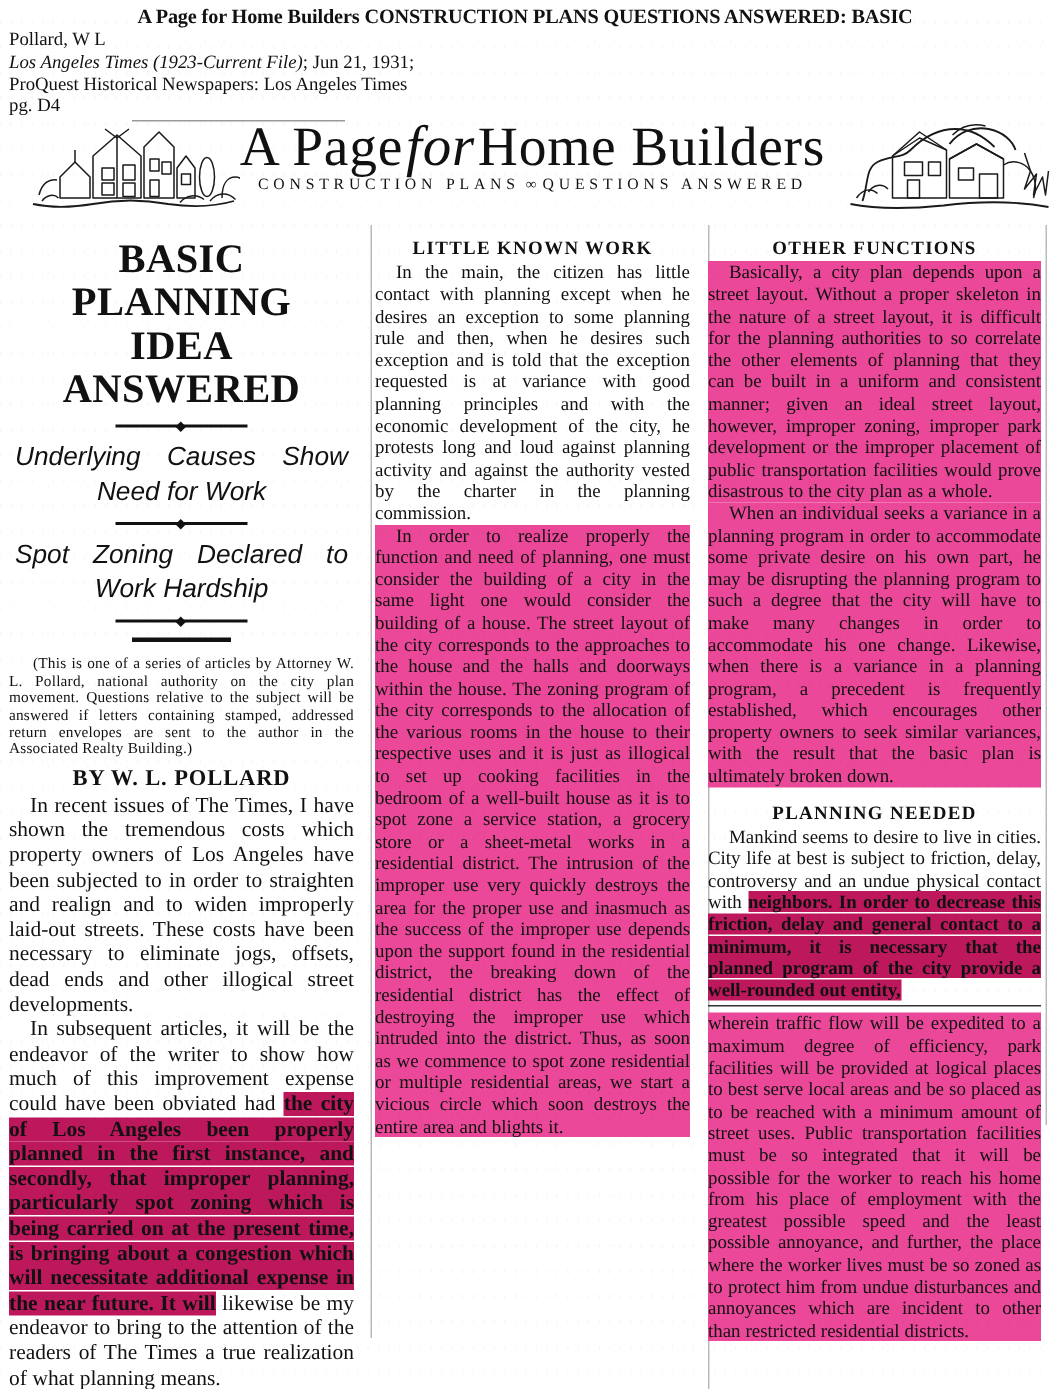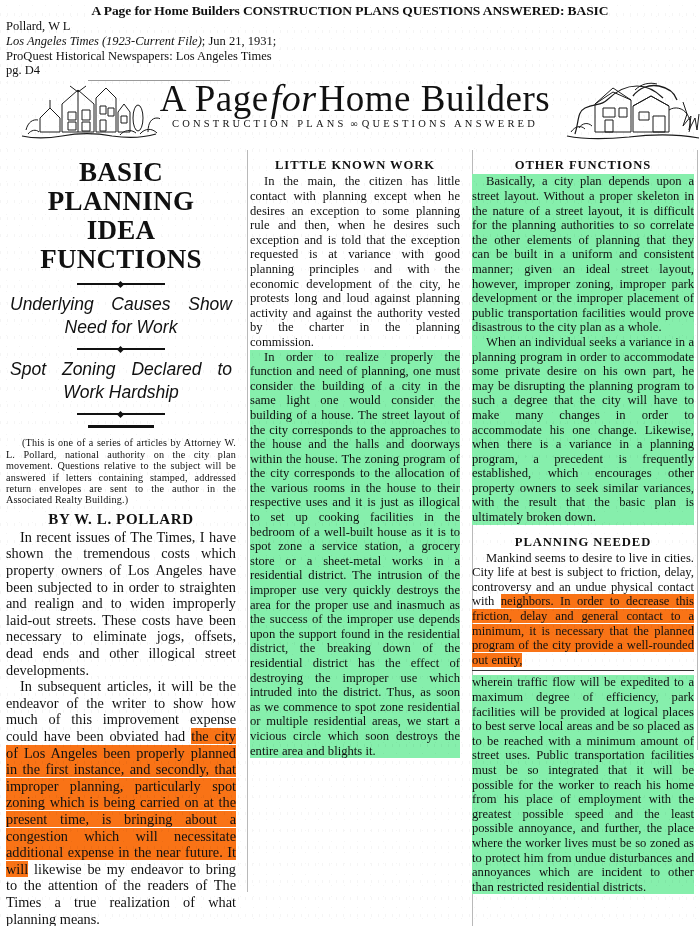"Basically, a city plan depends" .hl-block { background: #86efac -> #ec4899 }
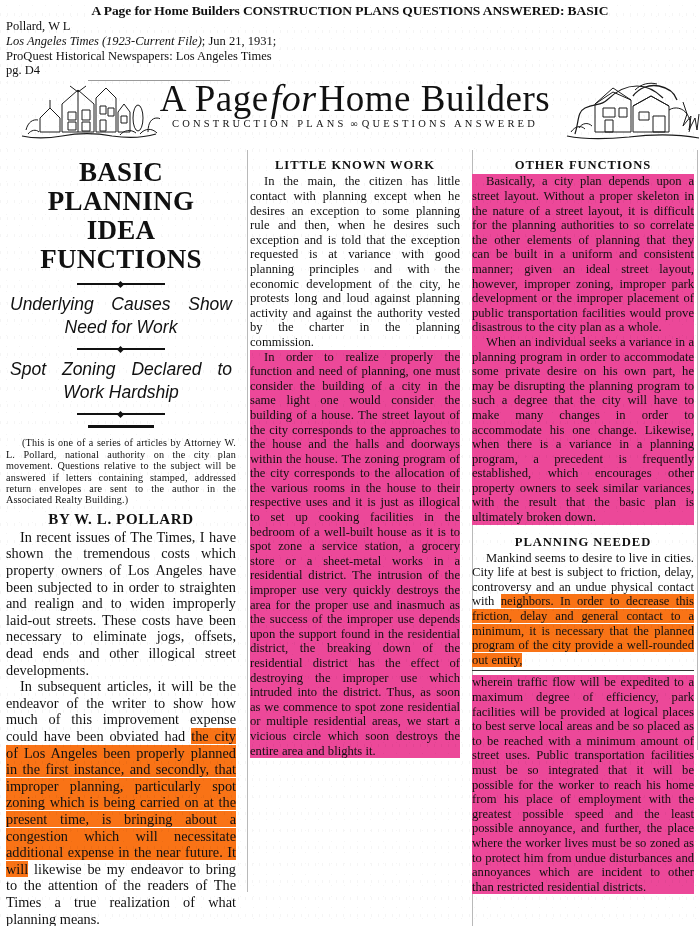"IDEA FUNCTIONS" div { text: FUNCTIONS -> ANSWERED }
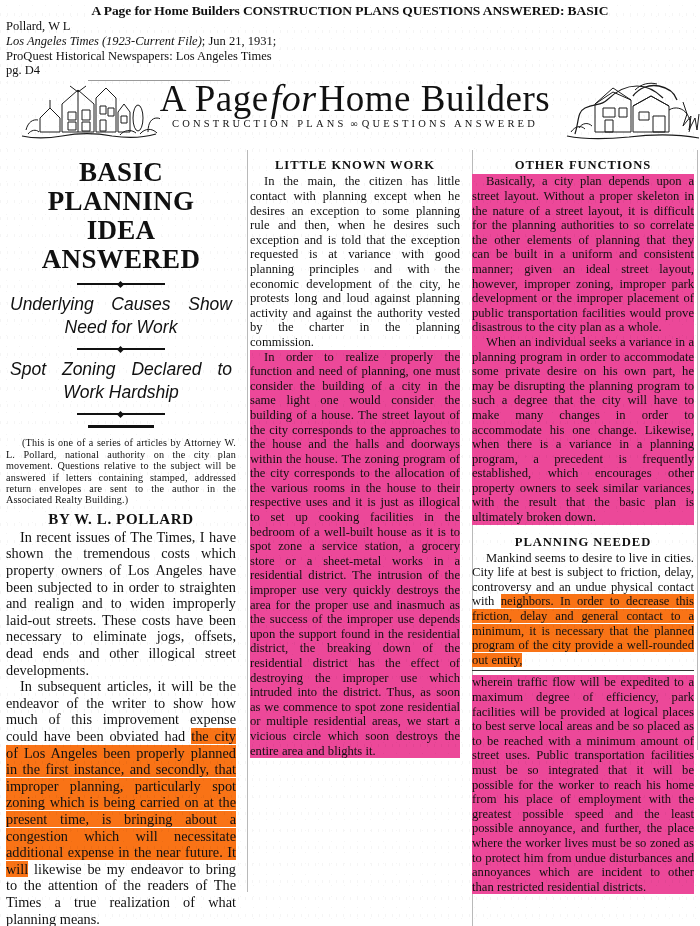"neighbors. In order to decrease" .hl { background: #f97316 -> #be185d; font-weight: none -> bold }
